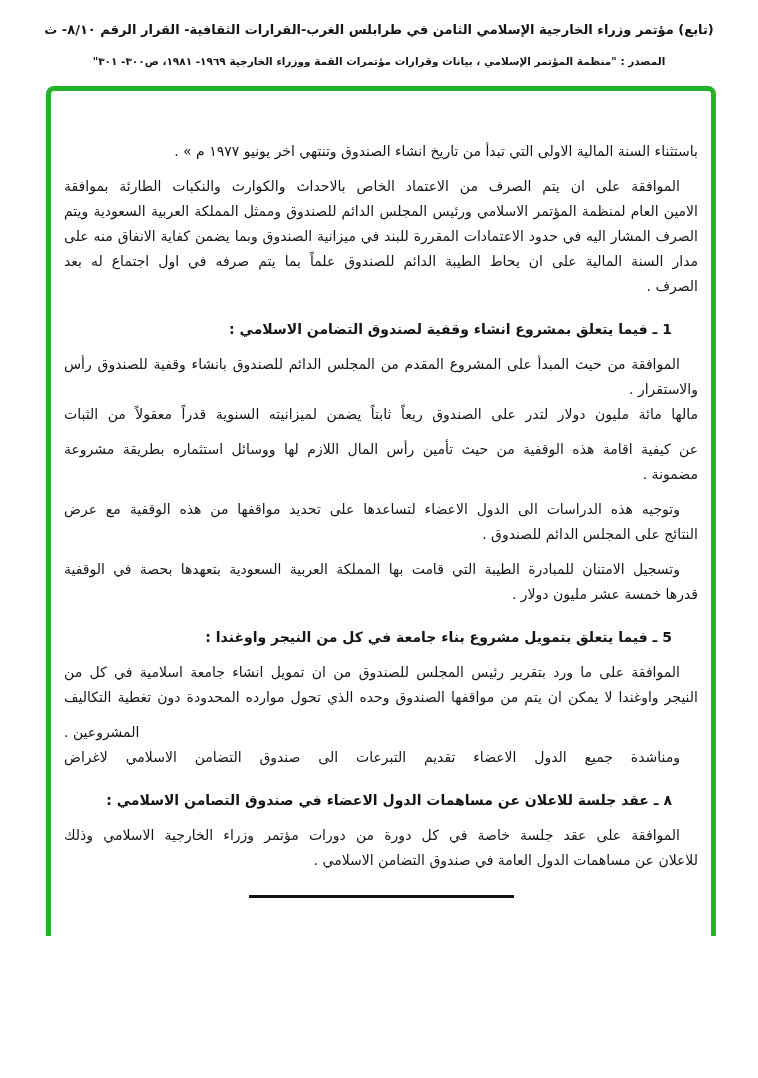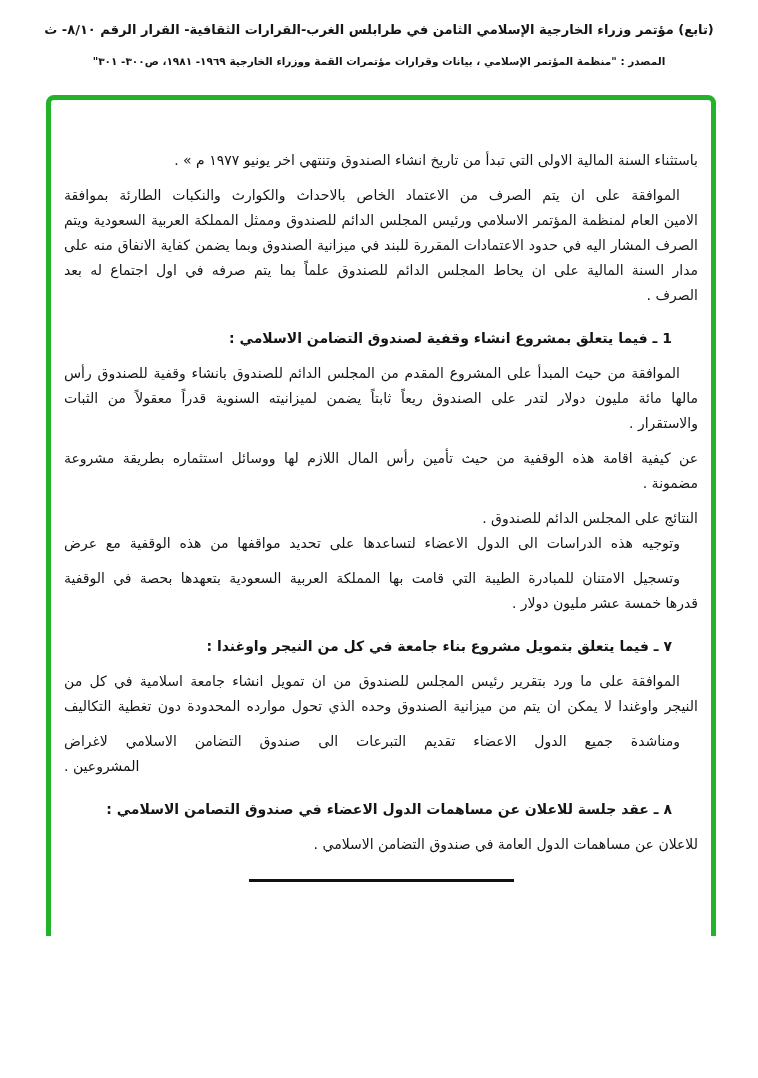"باستثناء السنة المالية الاولى التي" .frame { margin-top: 9px -> none }
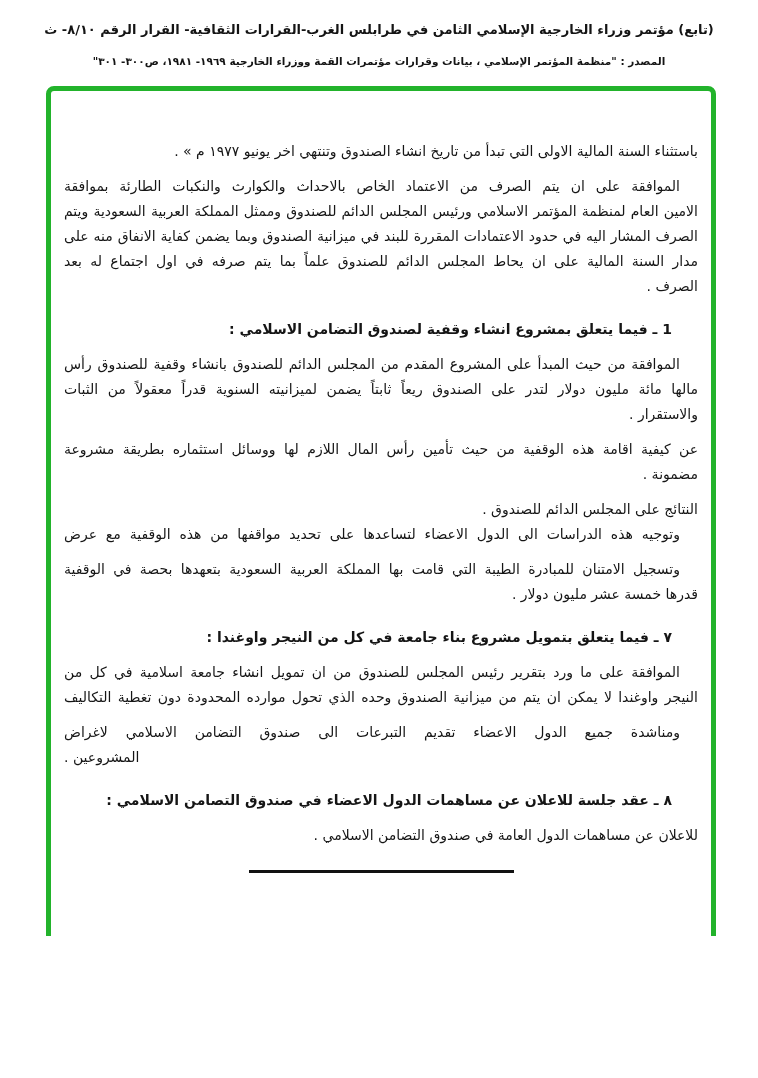"مدار السنة المالية على ان" div.line { text: المجلس -> الطيبة }
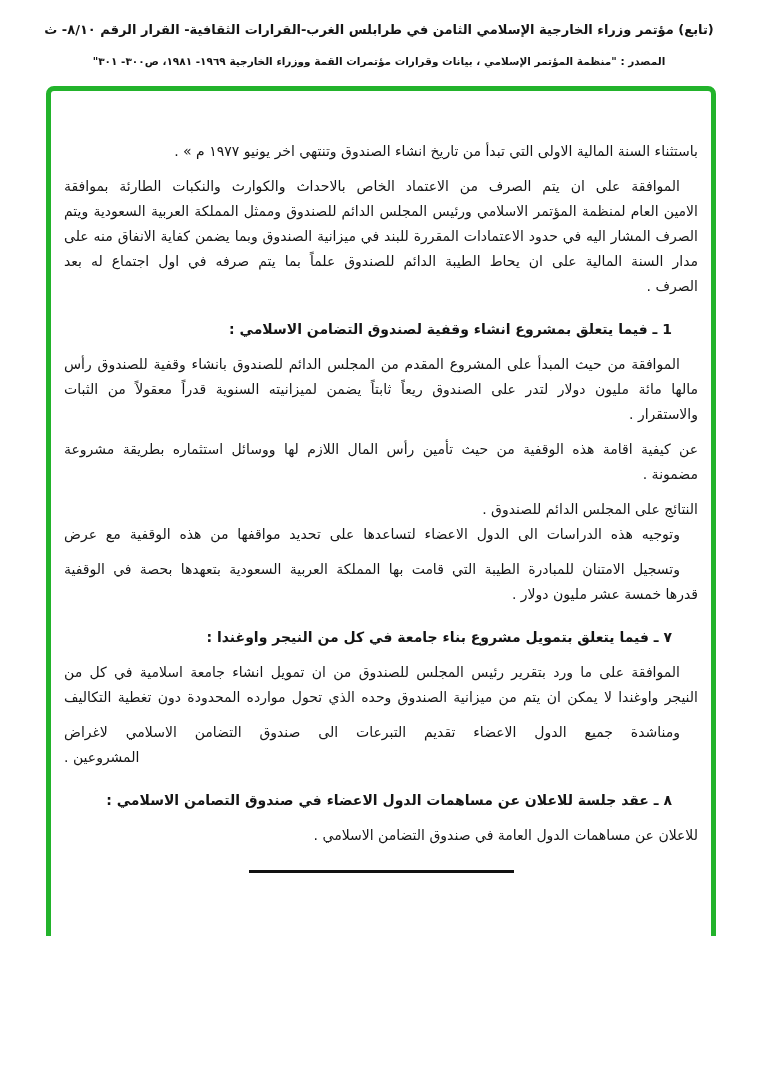"مالها مائة مليون دولار لتدر" div.line { order: before "والاستقرار ." -> after "والاستقرار ." }
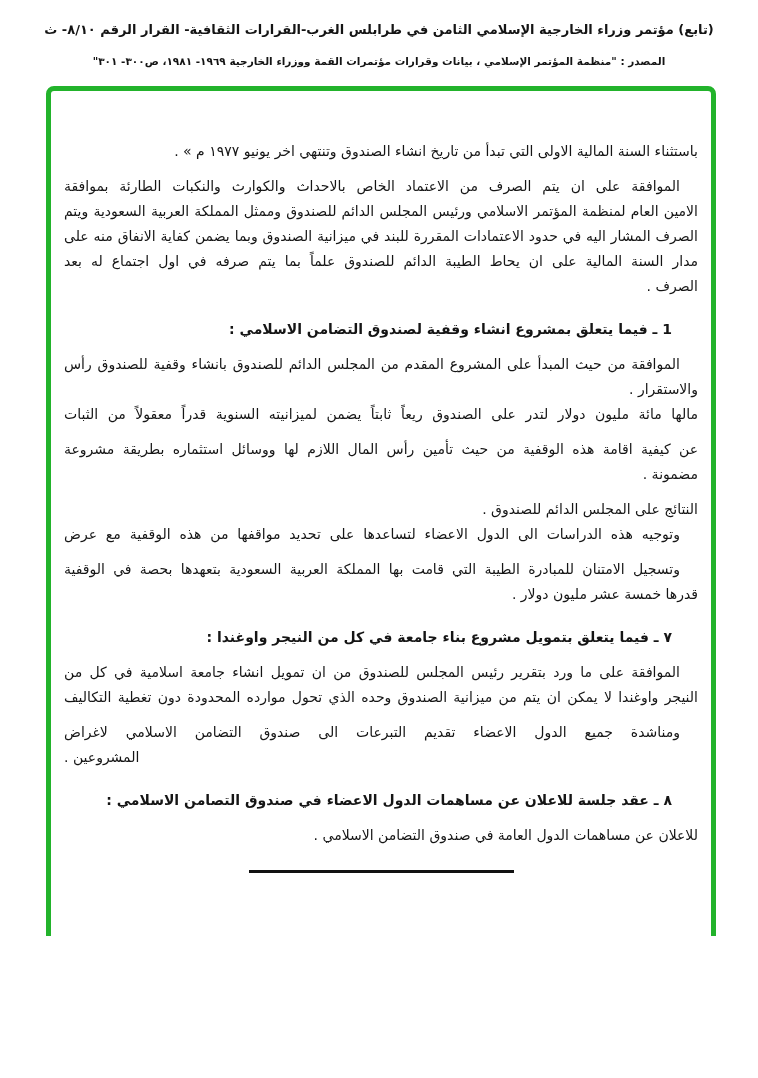"النتائج على المجلس الدائم للصندوق" div.line { order: before "وتوجيه هذه الدراسات الى الدول" -> after "وتوجيه هذه الدراسات الى الدول" }
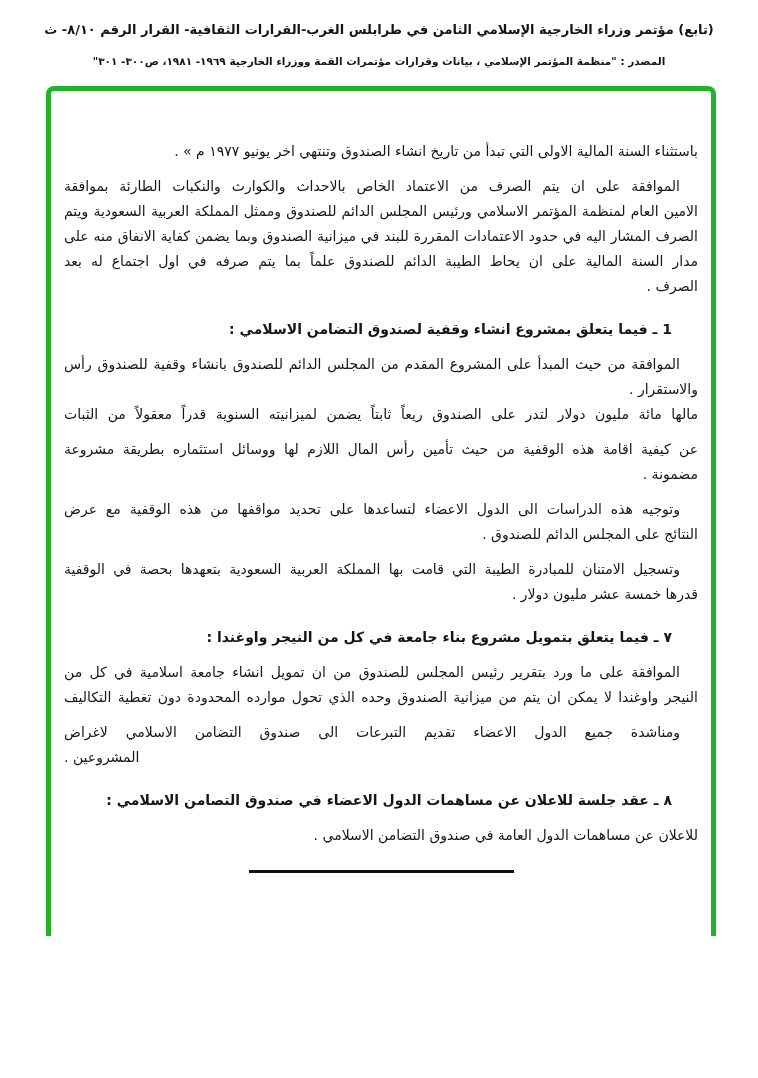"٧ ـ فيما يتعلق بتمويل" div.line { text: ٧ -> 5 }
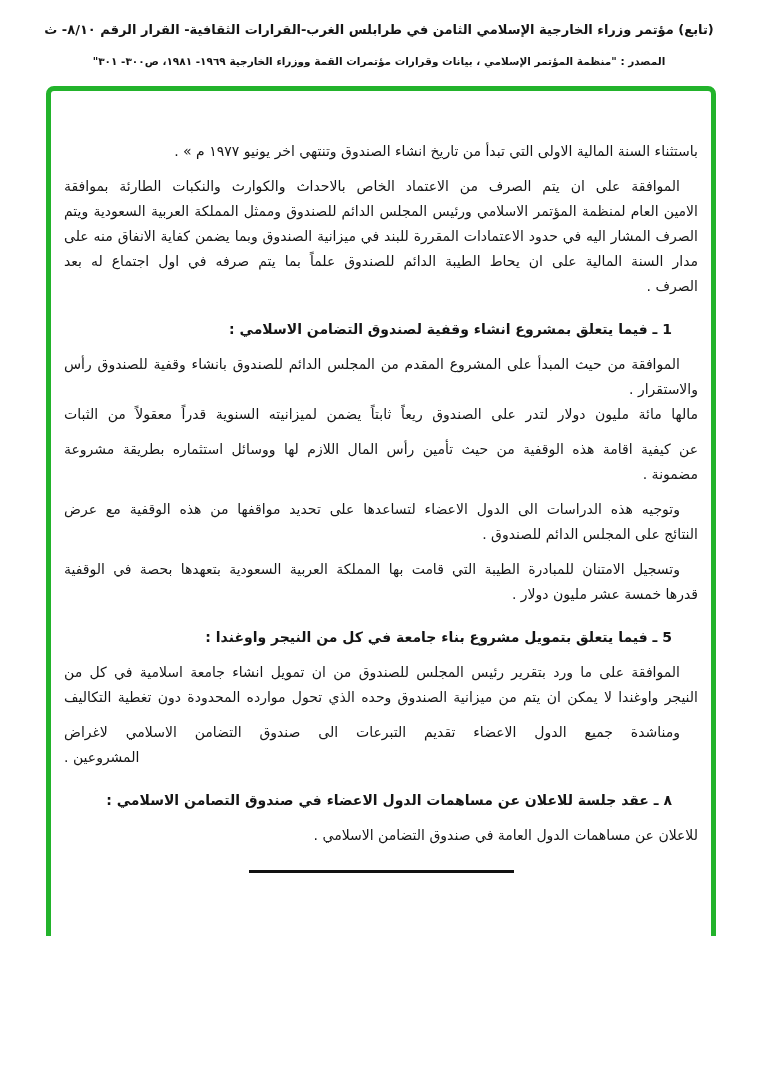"النيجر واوغندا لا يمكن ان" div.line { text: ميزانية -> مواقفها }
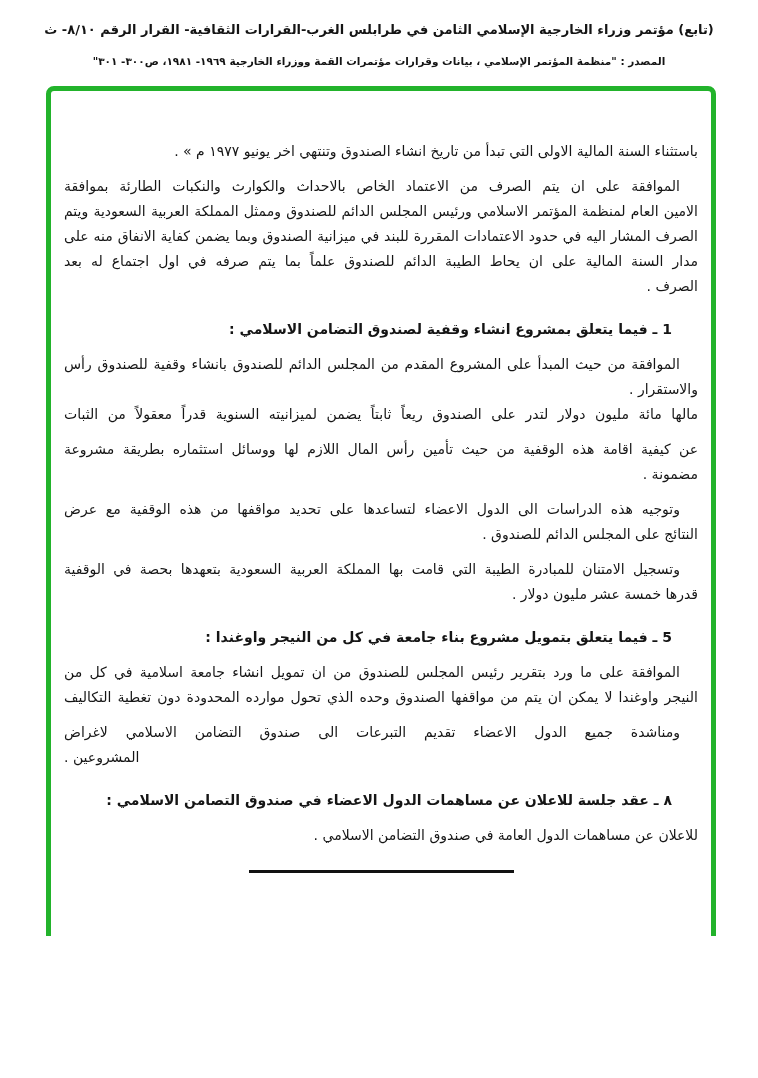"ومناشدة جميع الدول الاعضاء تقديم" div.line { order: before "المشروعين ." -> after "المشروعين ." }
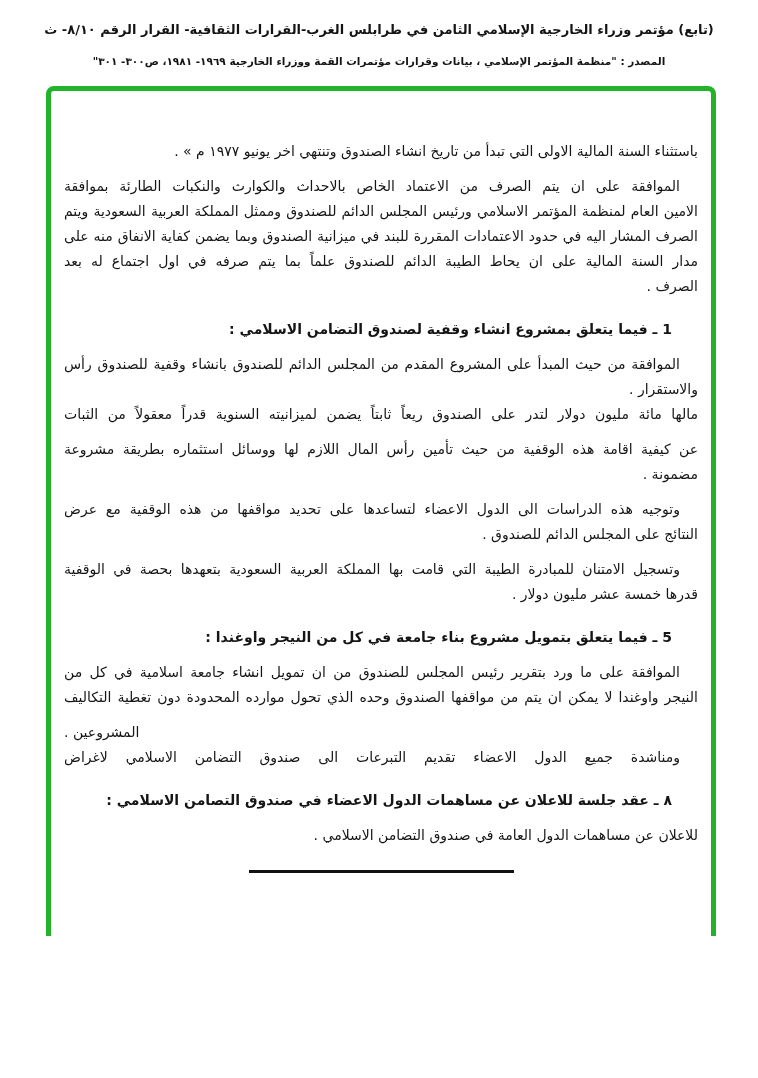"الموافقة على عقد جلسة خاصة" div.line { html: none -> <div>الموافقة على عقد جلسة خاصة في كل دورة من دورات مؤتمر وزراء الخارجية الاسلامي وذلك</div> }
